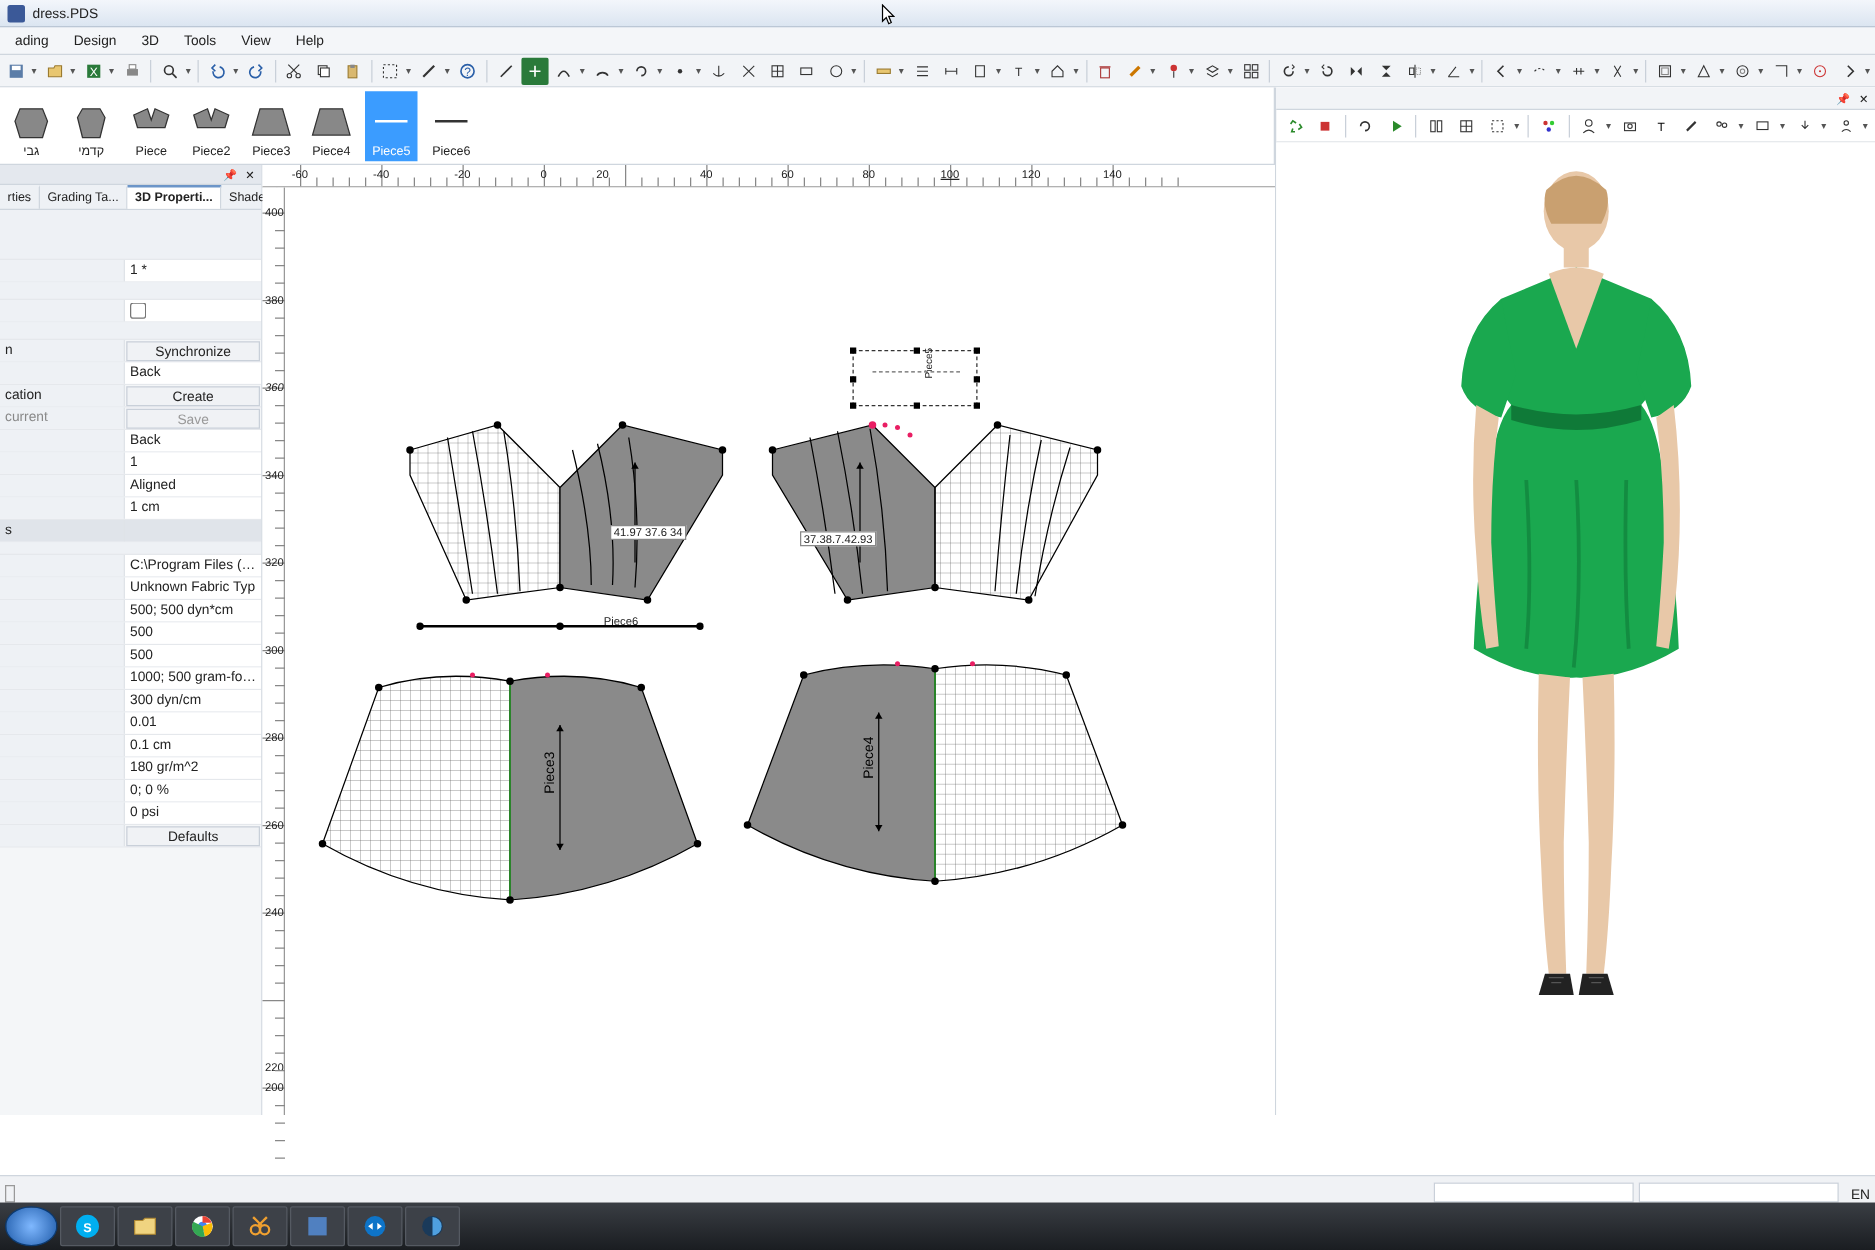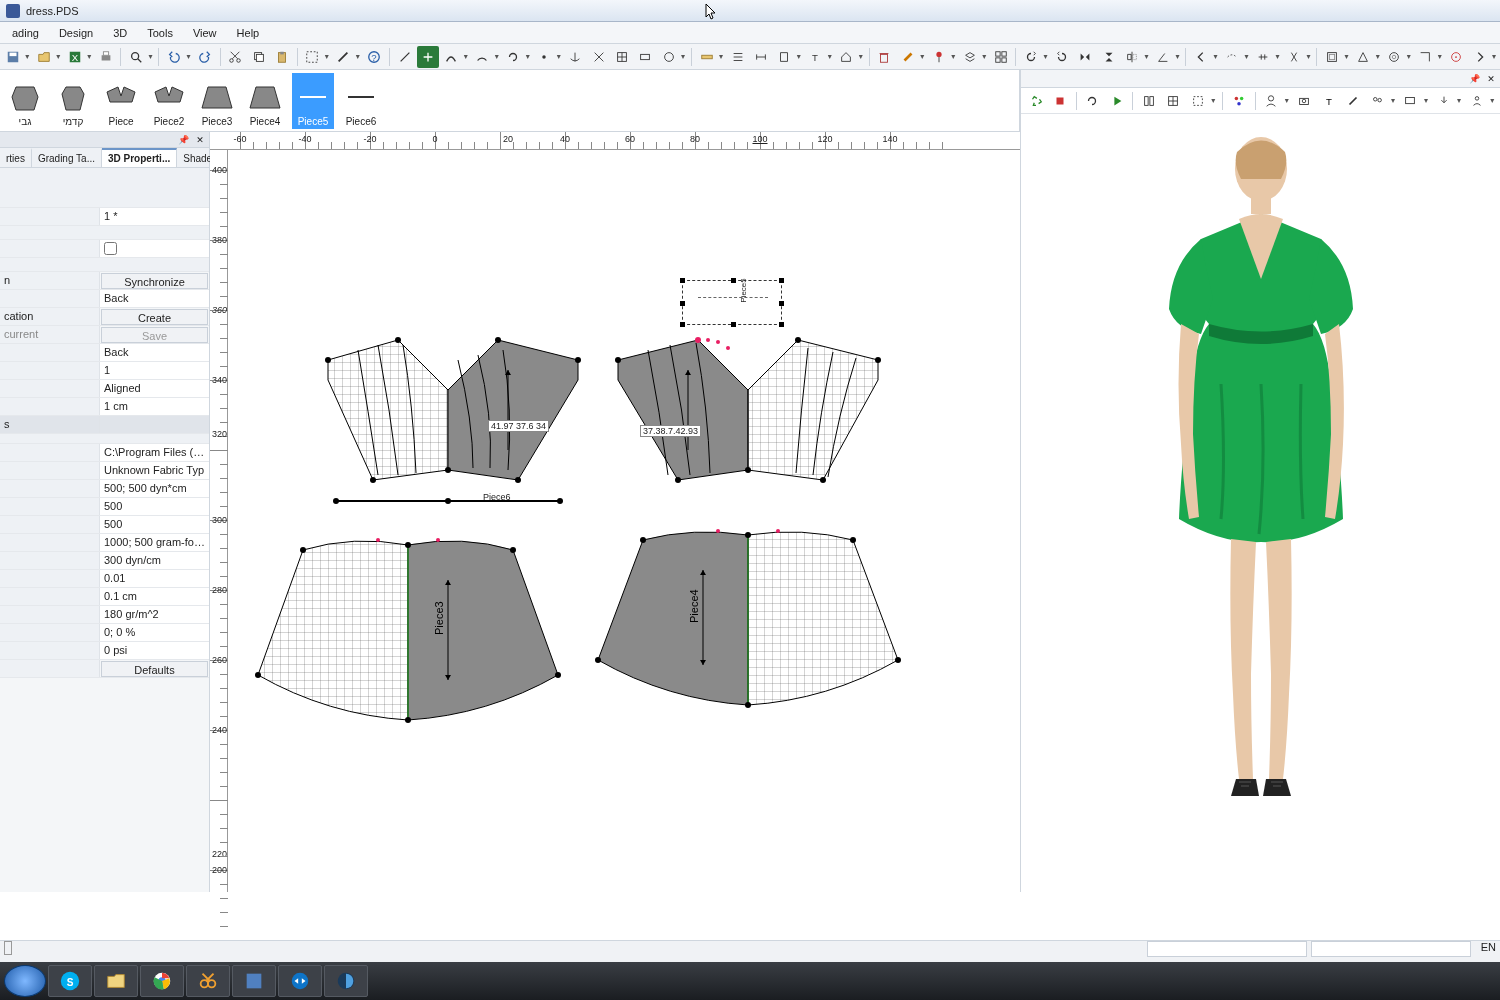"20" div.lbl { left: 298px -> 272px }
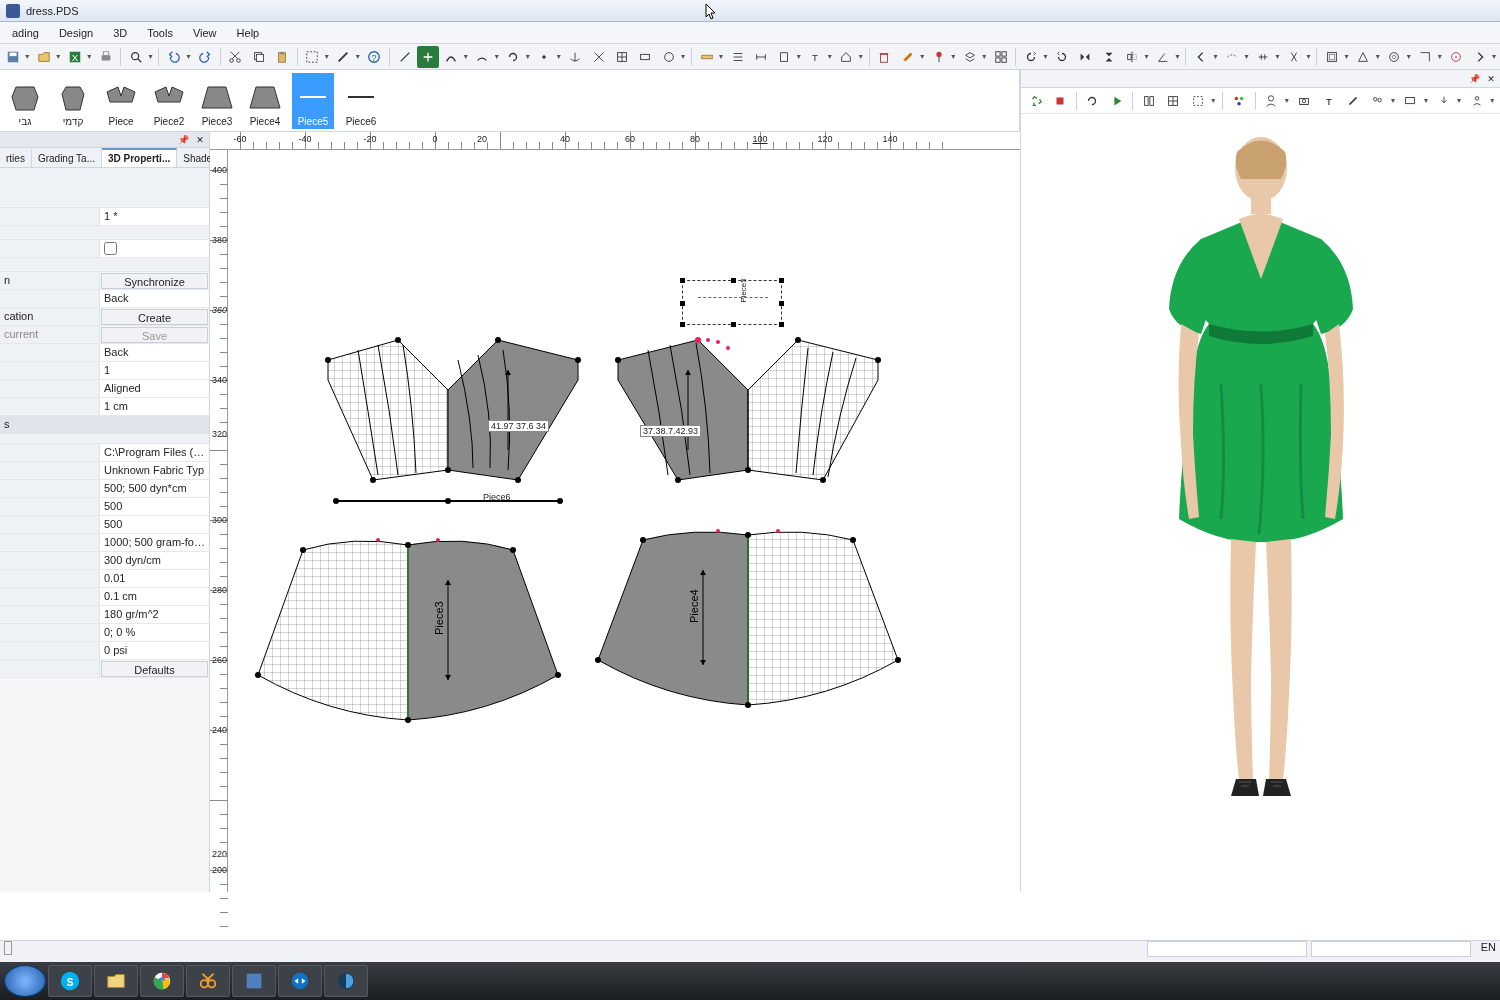"320" div.lbl { top: 284px -> 300px }
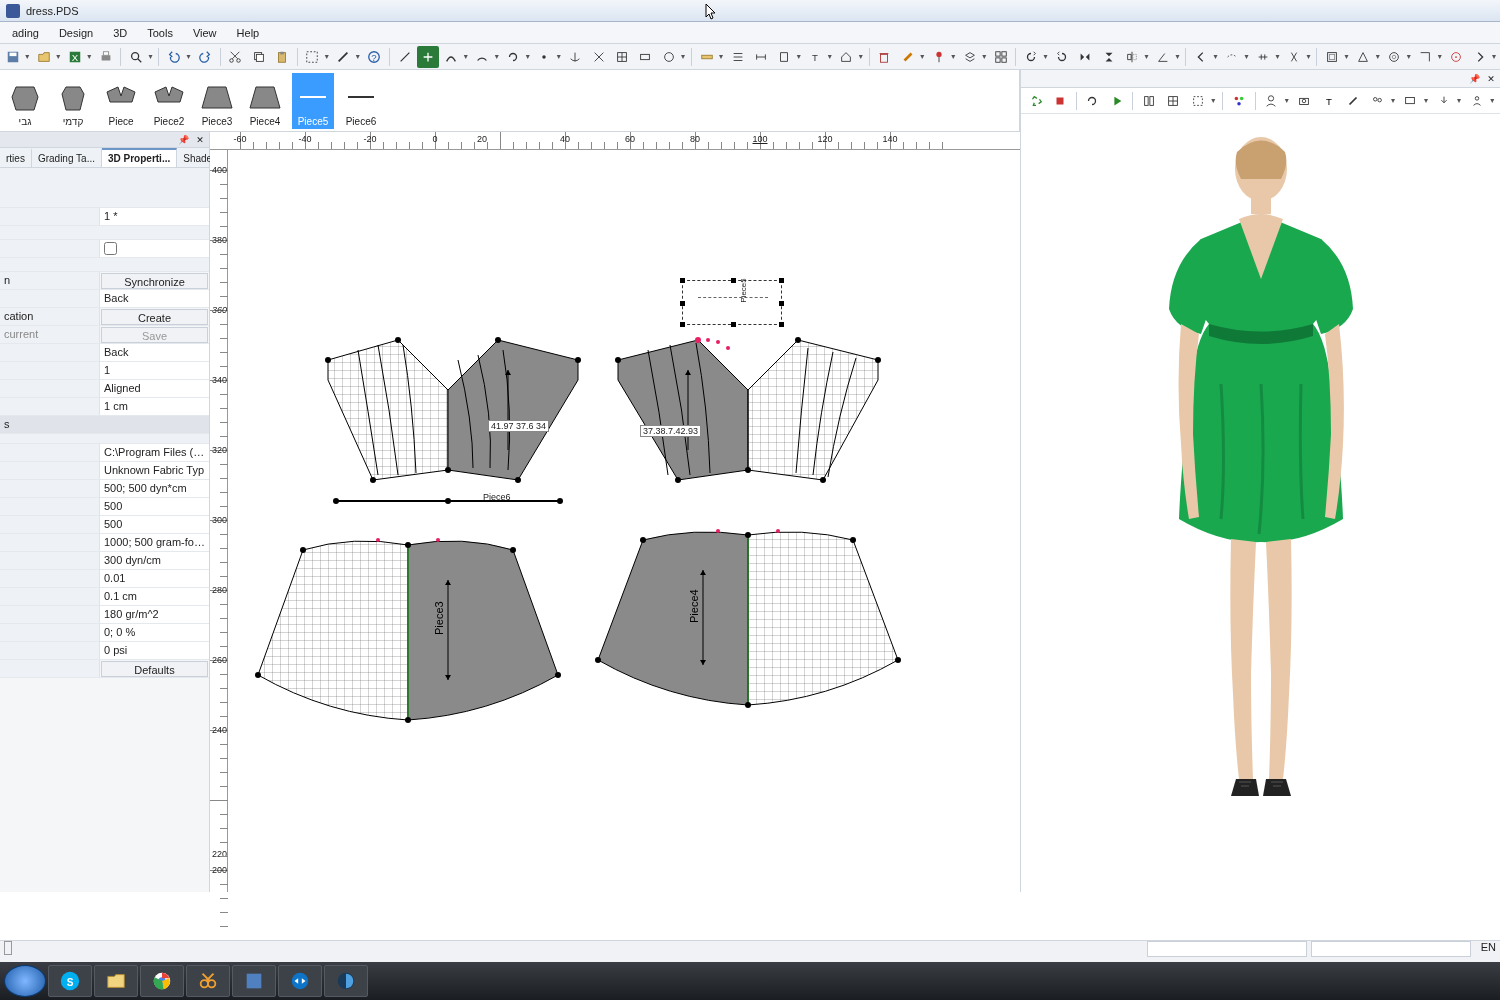"EN" .statusbar { align-items: flex-start -> flex-end }
